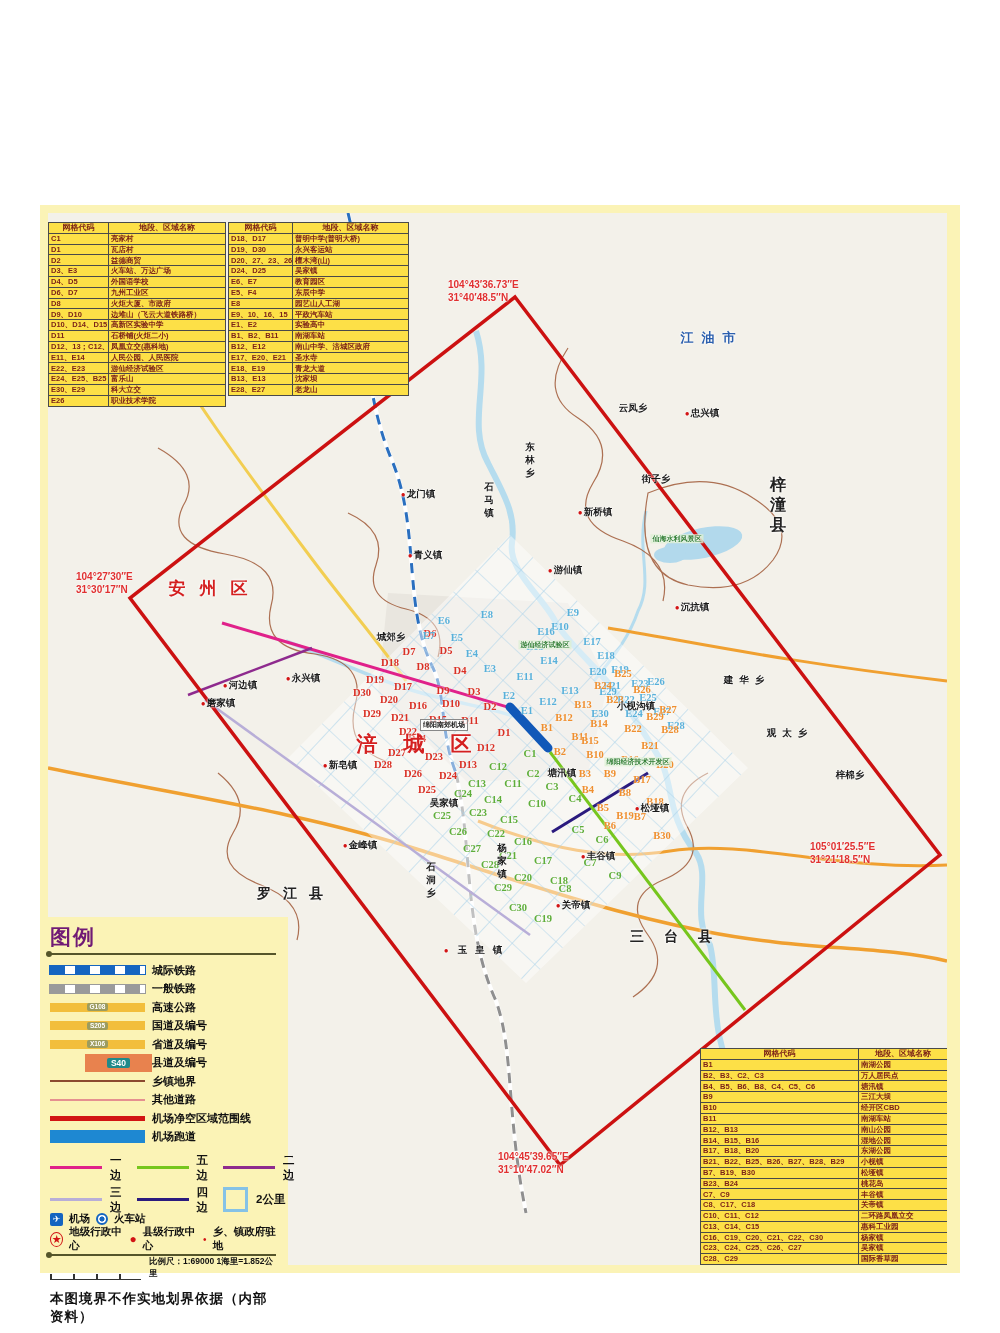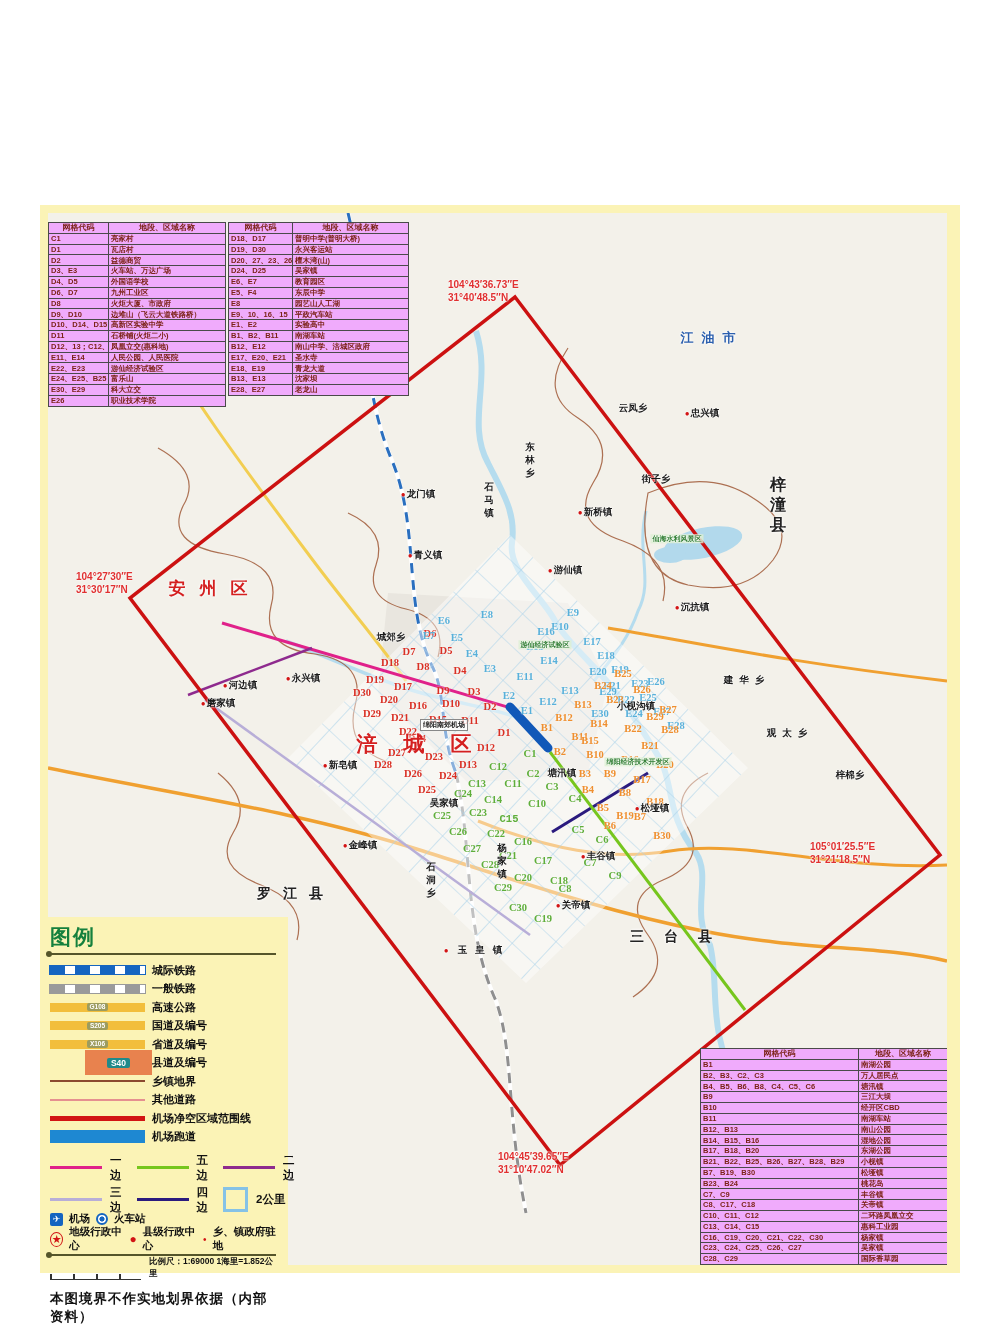"网格代码" .gtable { background: #f0abfc -> #fde047 }
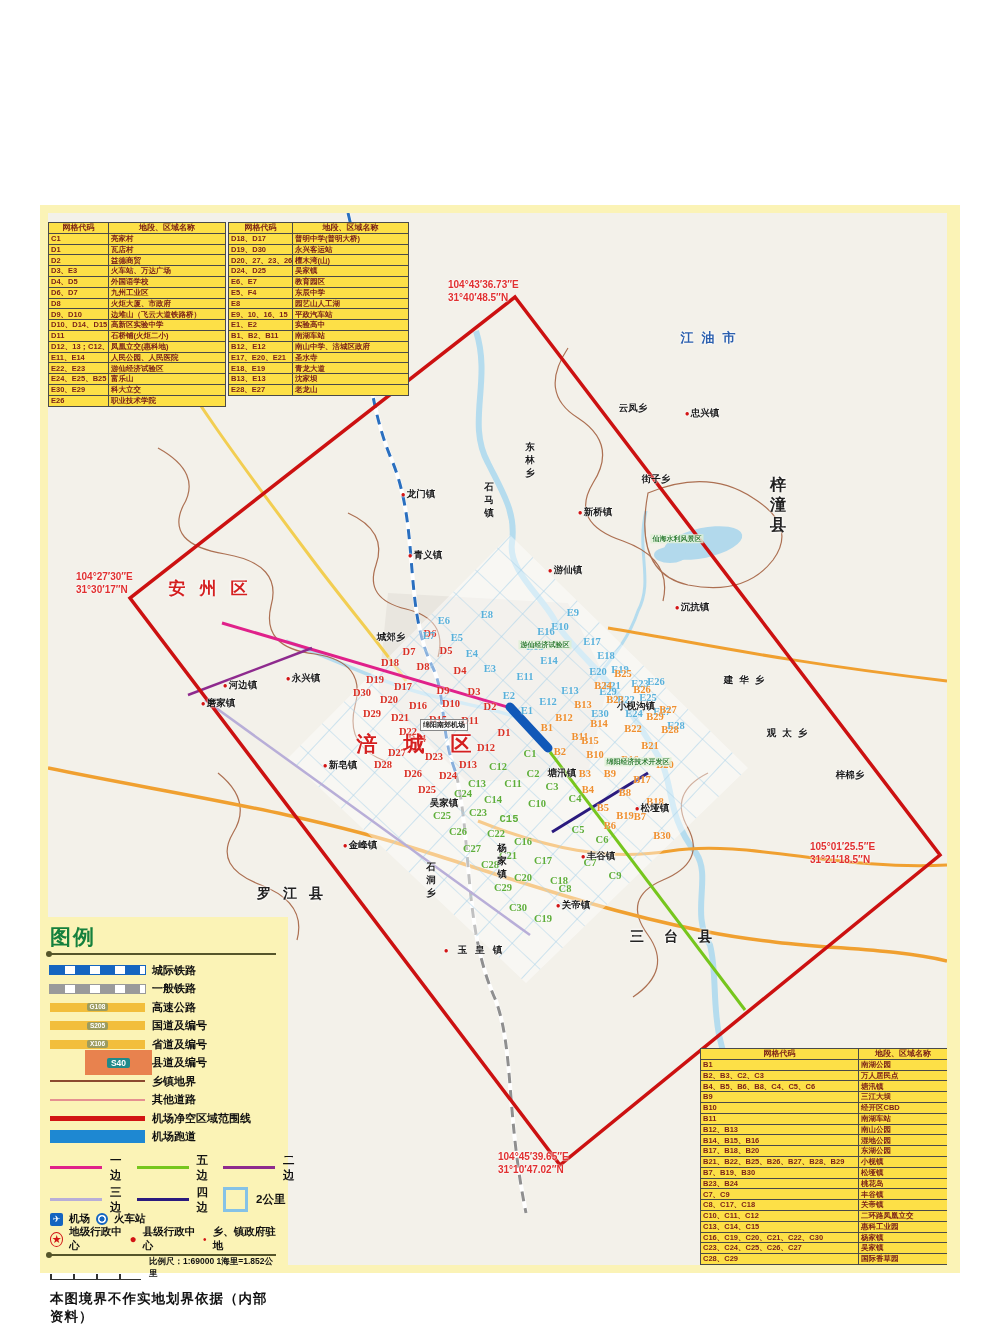"C15" span.gl { font-family: Liberation Mono, monospace -> none }
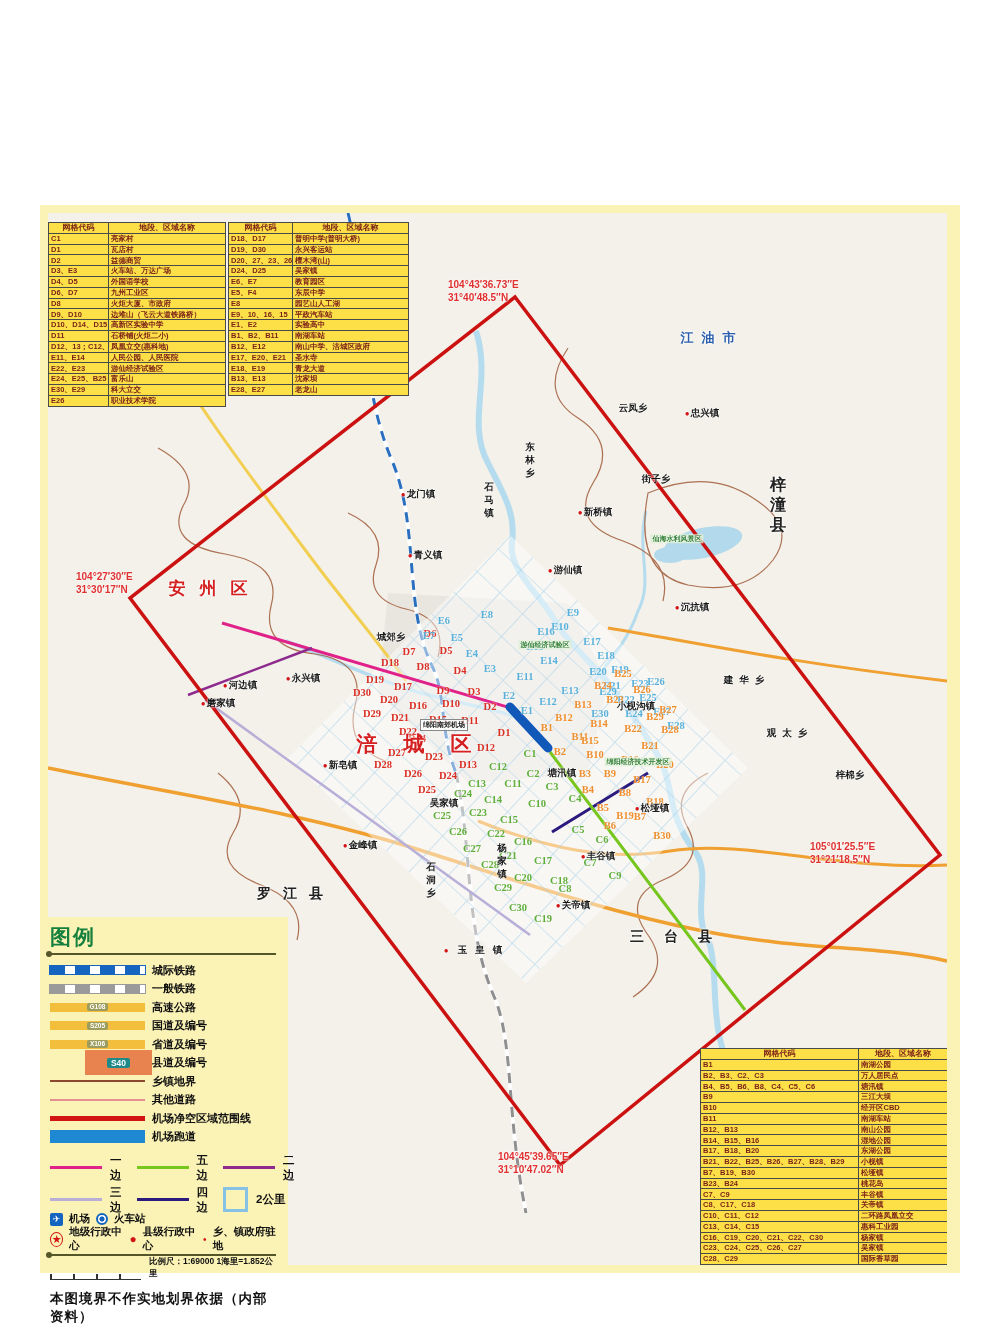"图例" .legend-title { color: #15803d -> #701a75 }
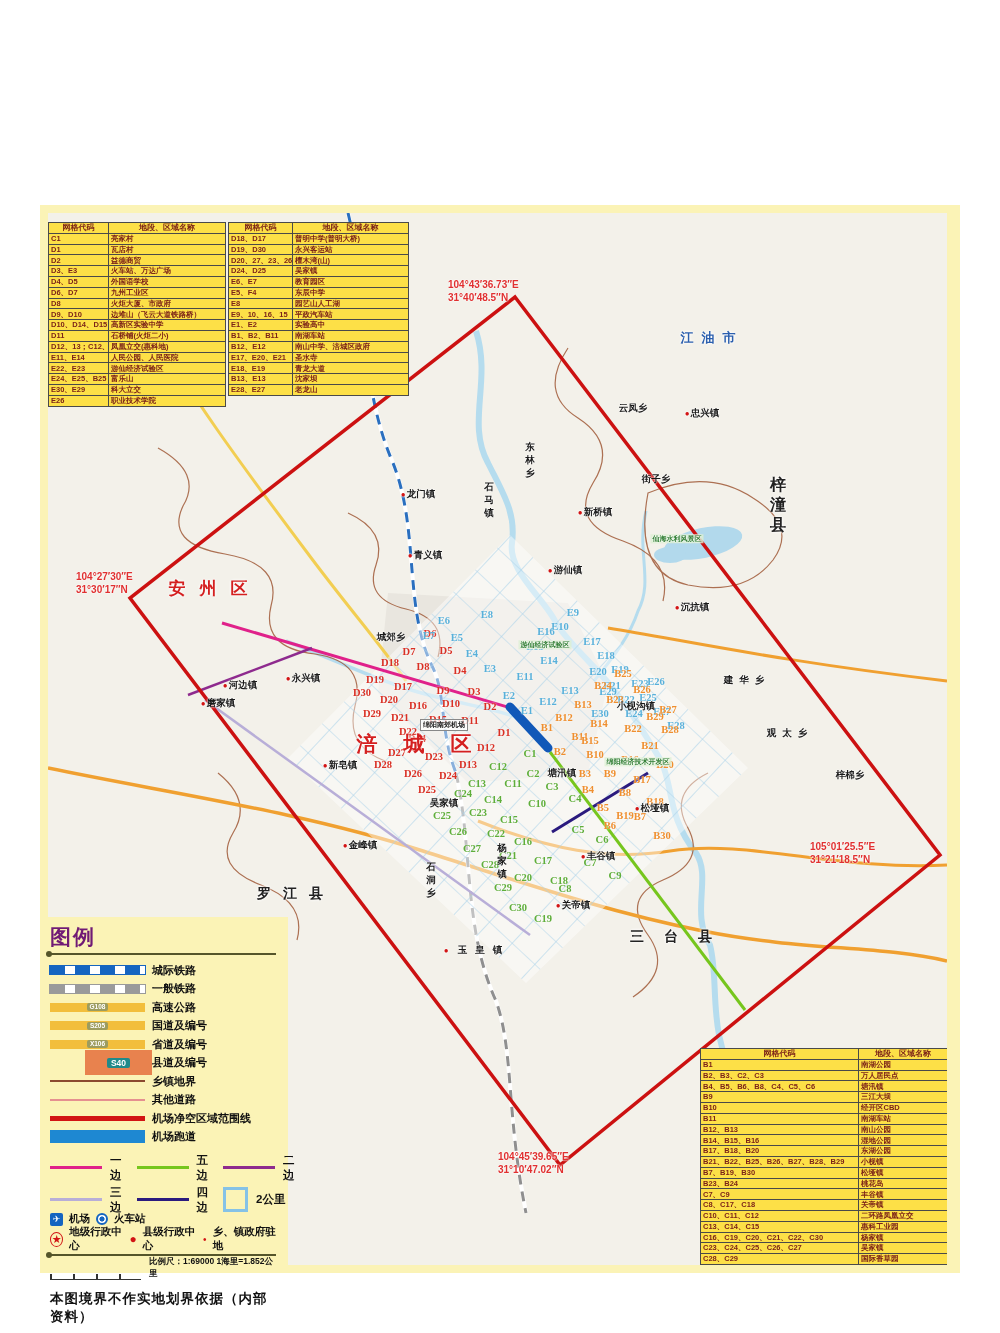"S40" .sw-county { height: 25px -> 18px }
